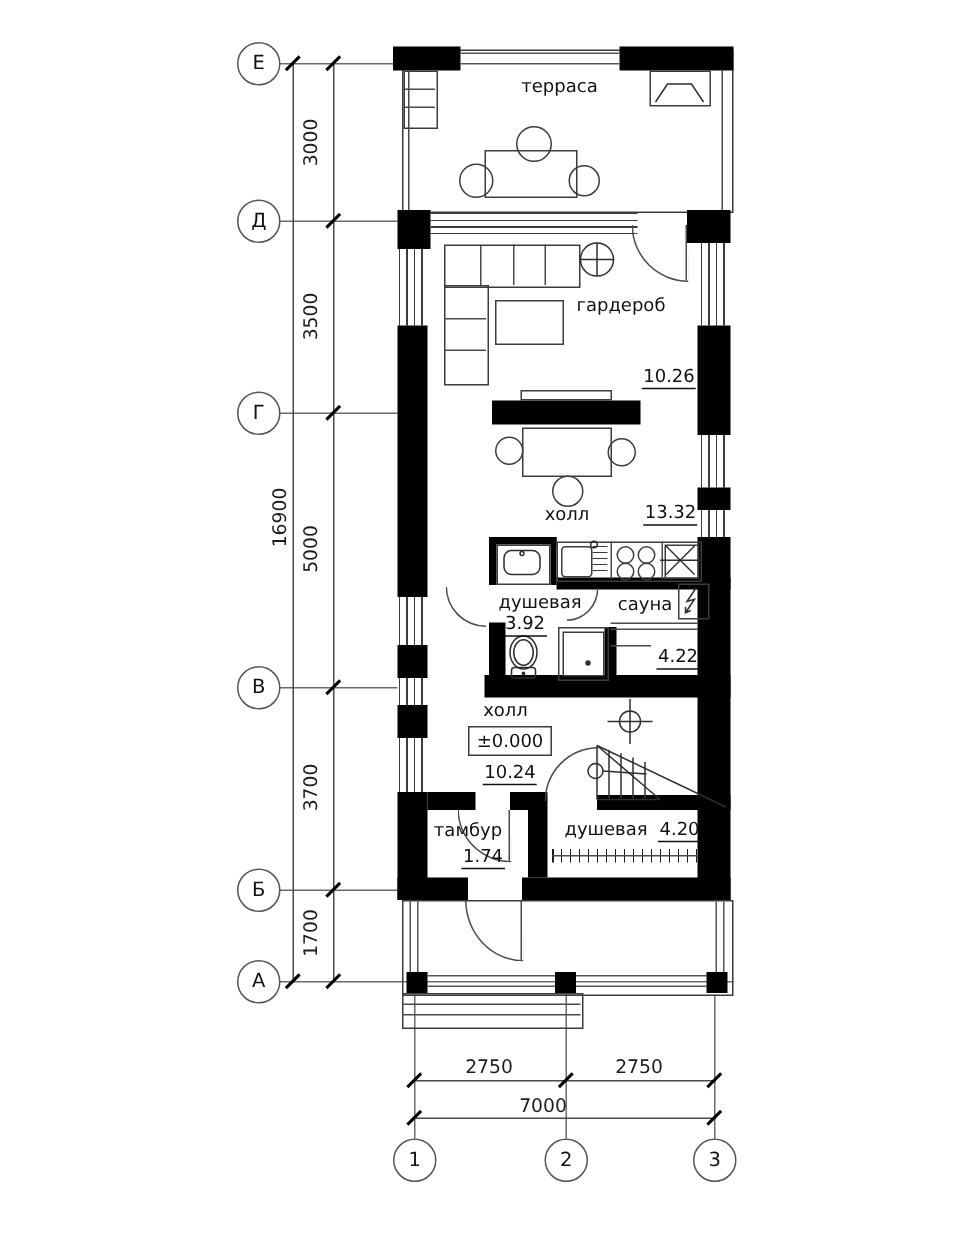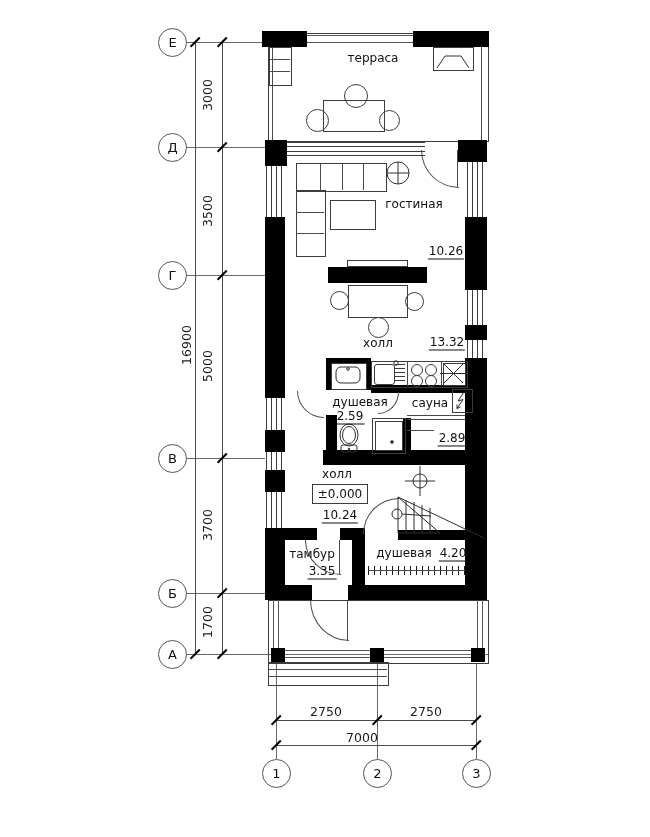"гостиная" div.lbl { text: гостиная -> гардероб }
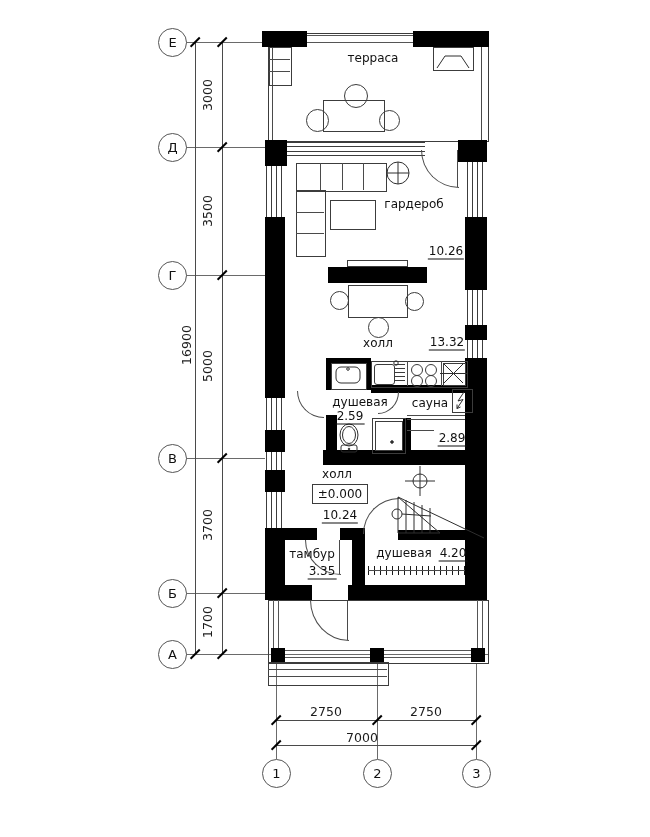"2.59" div.lbl { text: 2.59 -> 3.92 }
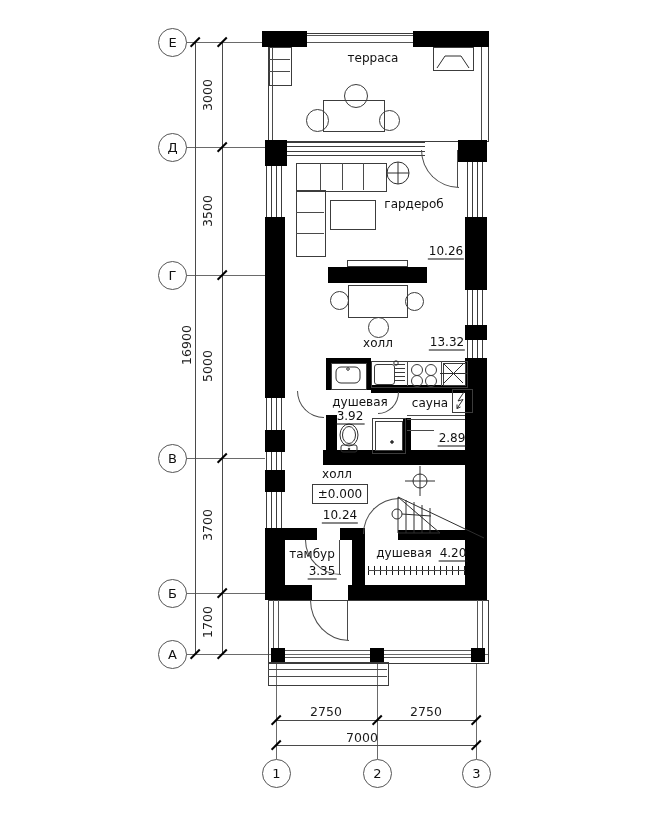"2.89" div.lbl { text: 2.89 -> 4.22 }
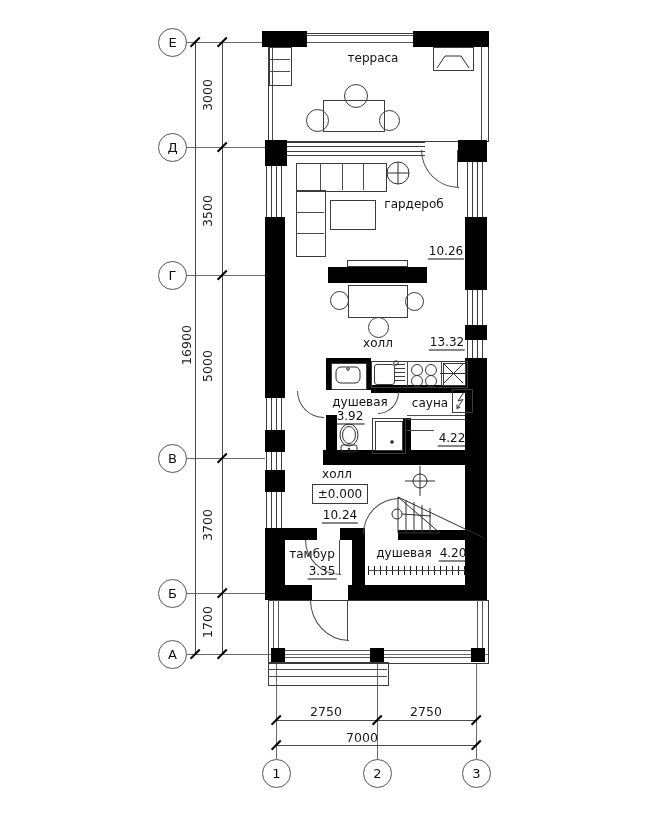"3.35" div.lbl { text: 3.35 -> 1.74 }
